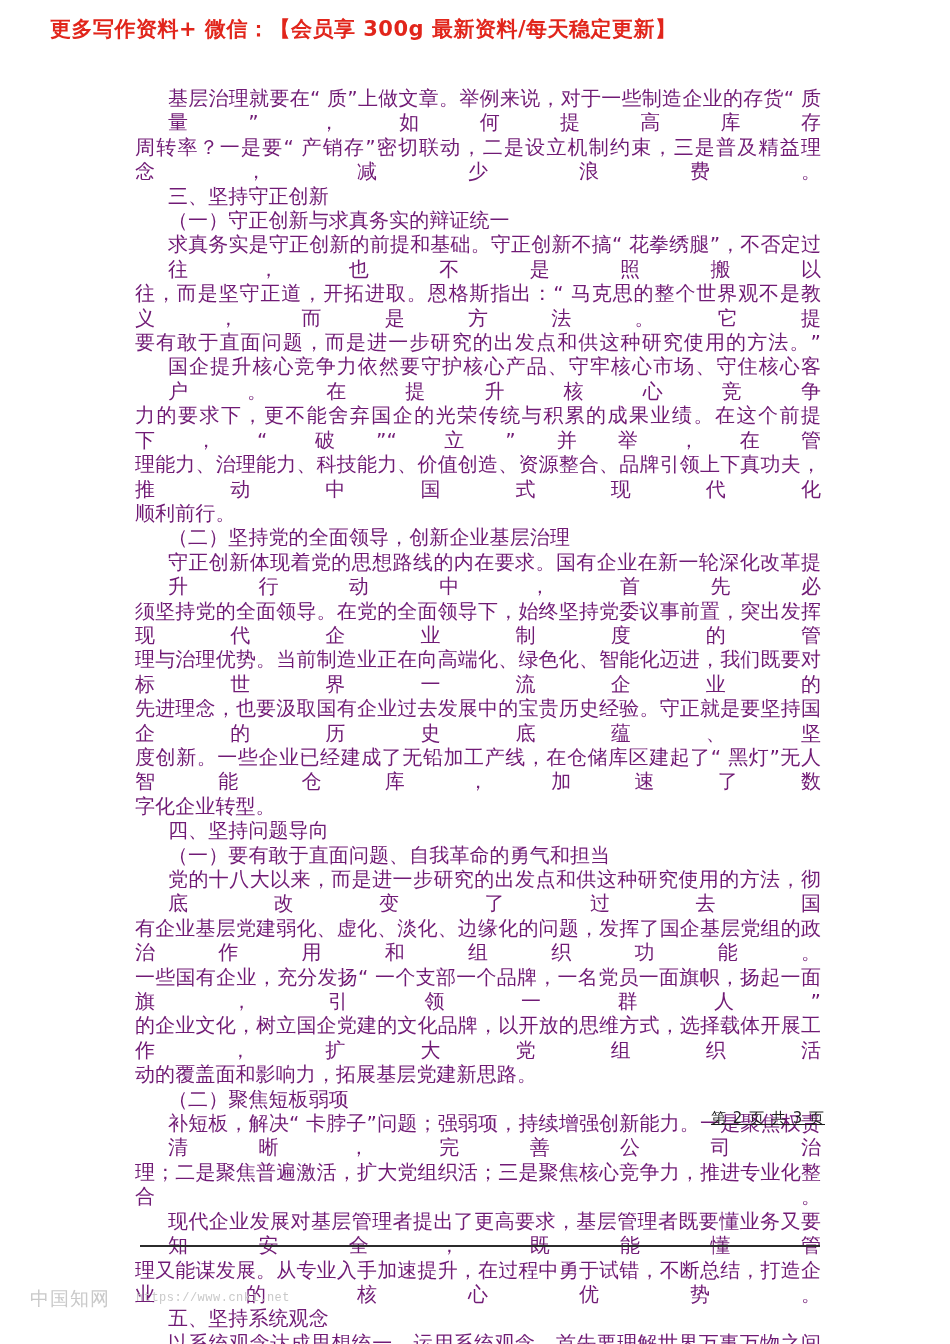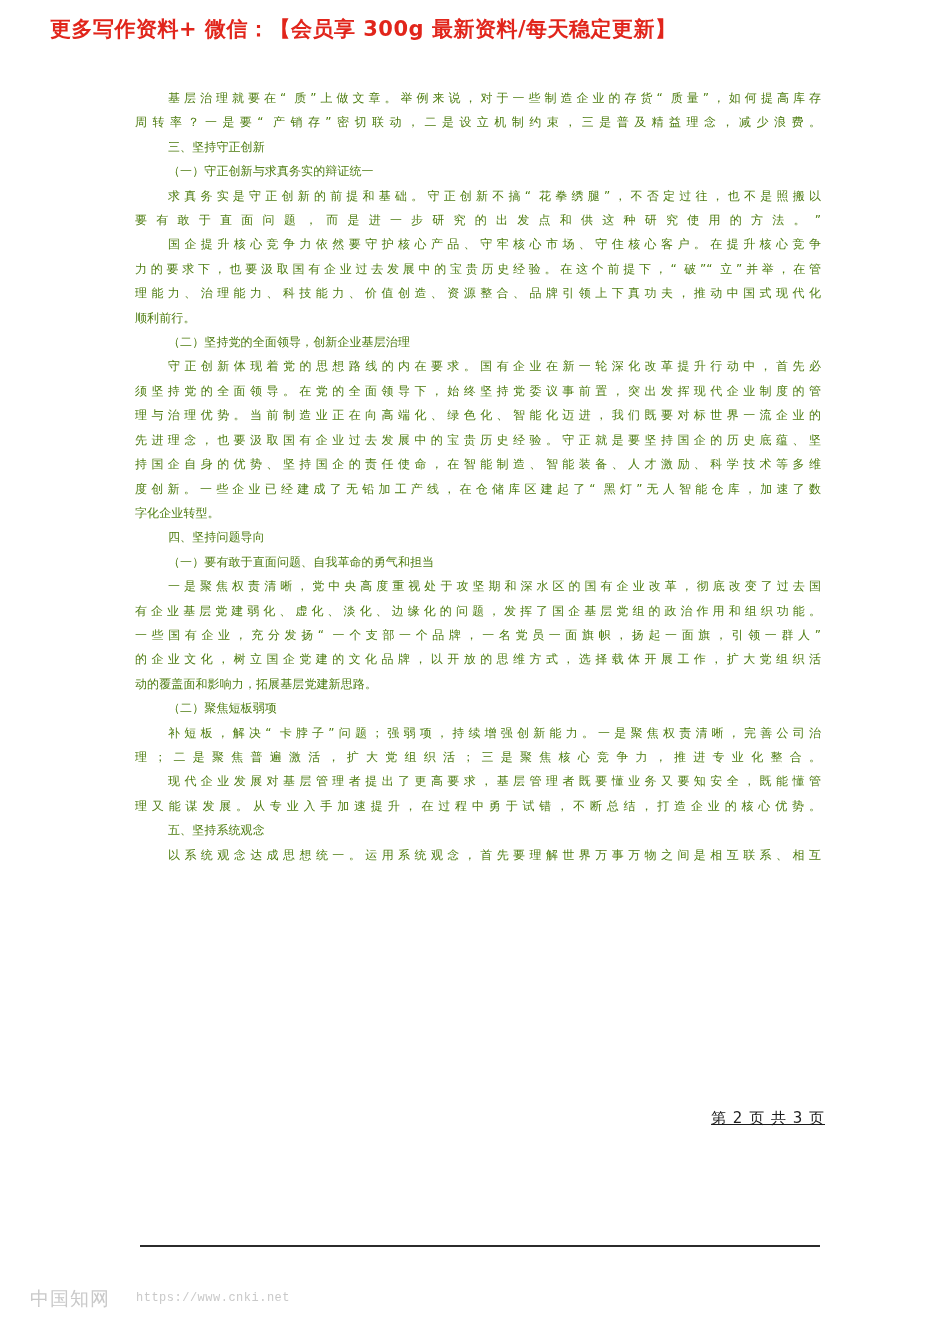"基层治理就要在“ 质”上做文章。举例来说，对于一些制造企业的存货“" .doc-line { color: #4d7c0f -> #701a75; font-size: 12px -> 20px }
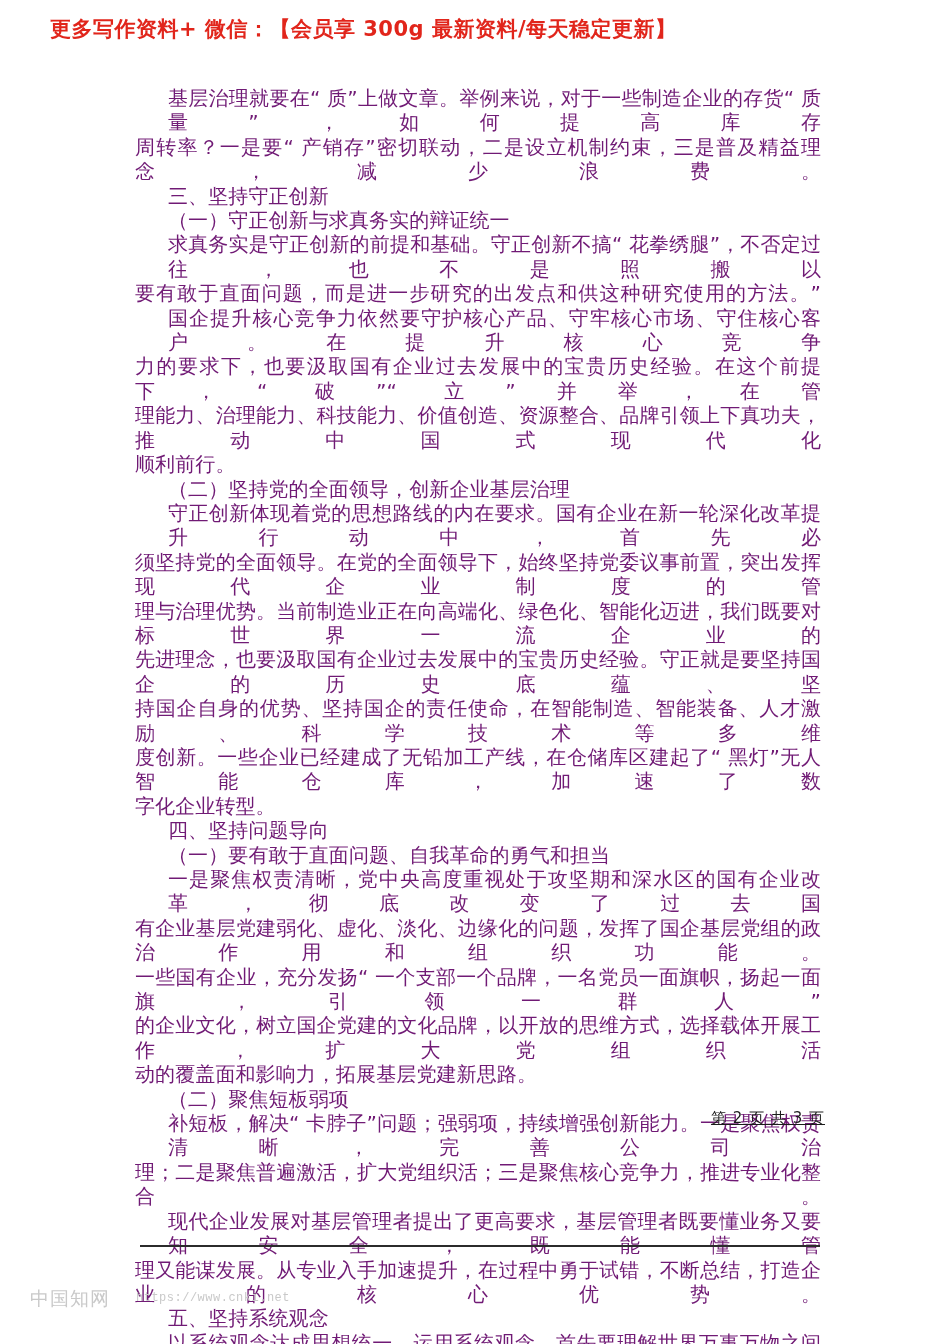"往，而是坚守正道，开拓进取。恩格斯指出：“" div.doc-line { html: none -> <div>往，而是坚守正道，开拓进取。恩格斯指出：“ 马克思的整个世界观不是教义，而是方法。它提</div> }
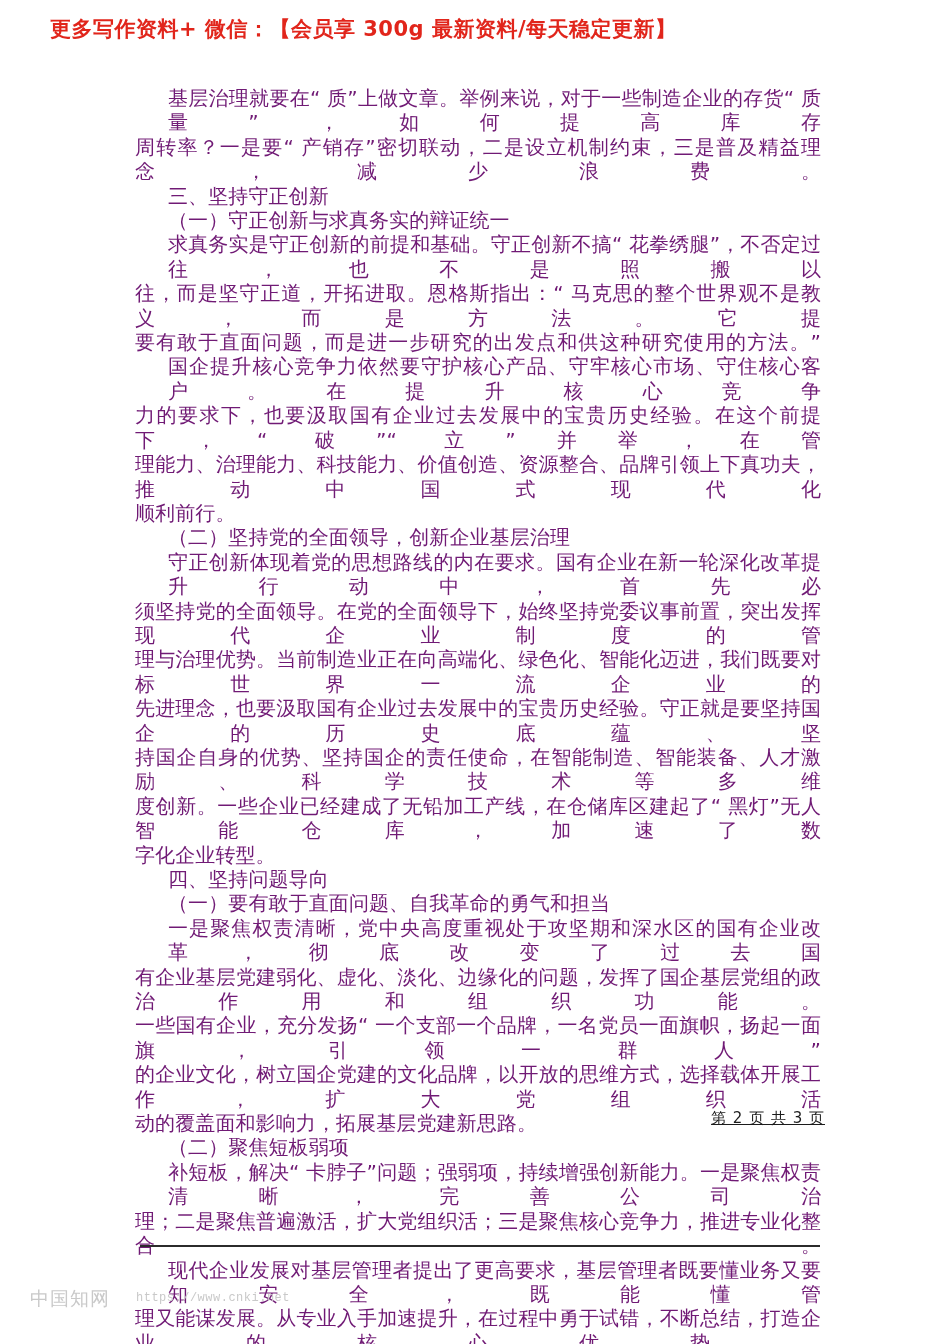"力的要求下，也要汲取国有企业过去发展中的宝贵历史经验。在这个前提下，“ 破”“" div.doc-line { text: 也要汲取国有企业过去发展中的宝贵历史经验 -> 更不能舍弃国企的光荣传统与积累的成果业绩 }
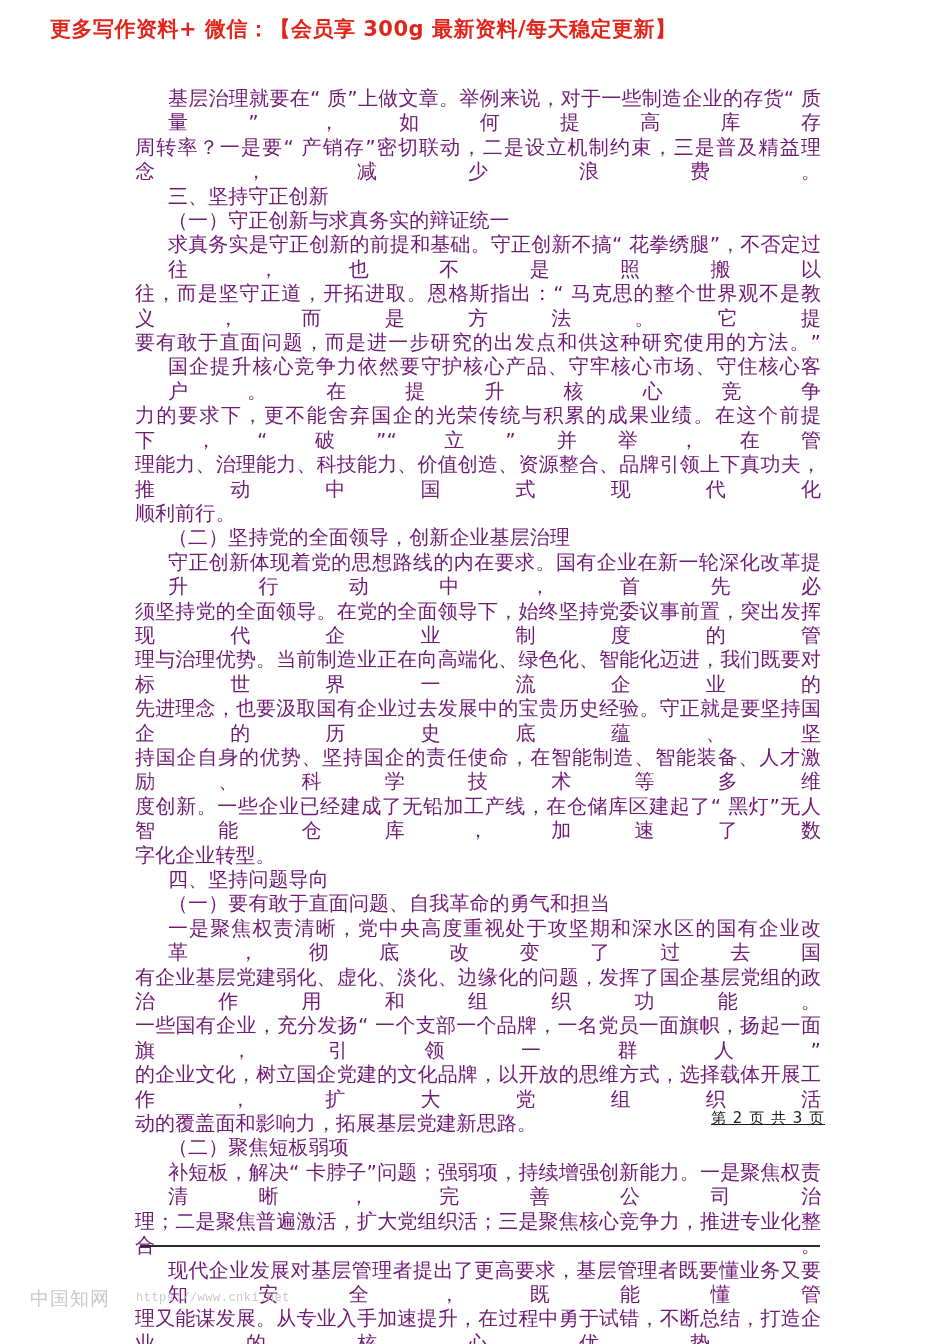"持国企自身的优势、坚持国企的责任使命，在智能制造、智能装备、人才激励、科学技术等" div.doc-line { html: <div>持国企自身的优势、坚持国企的责任使命，在智能制造、智能装备、人才激励、科学技术等多维</div> -> none }
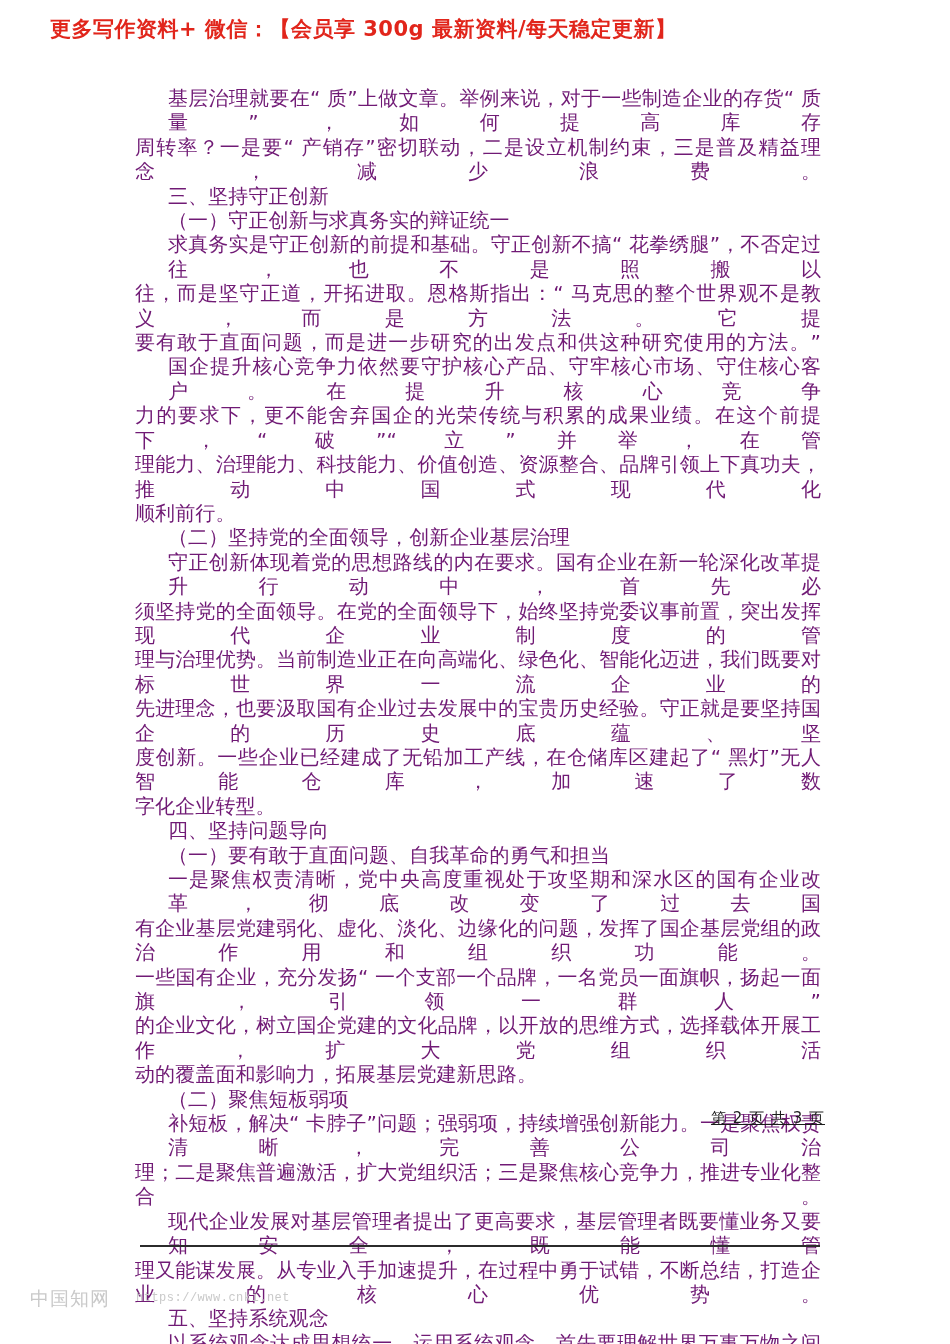"一是聚焦权责清晰，党中央高度重视处于攻坚期和深水区的国有企业改革，彻底改变了过去" div.doc-line { text: 一是聚焦权责清晰，党中央高度重视处于攻坚期和深水区的国有企业改革 -> 党的十八大以来，而是进一步研究的出发点和供这种研究使用的方法 }
